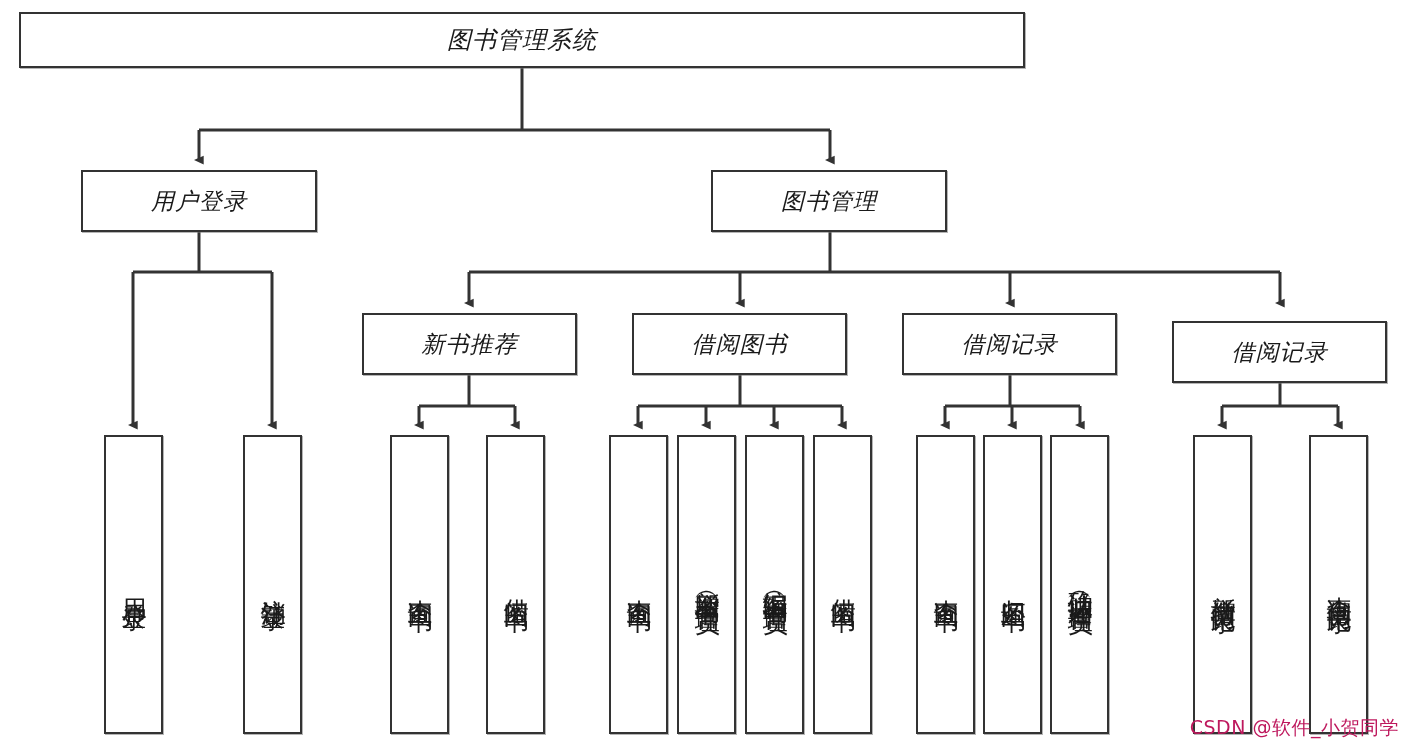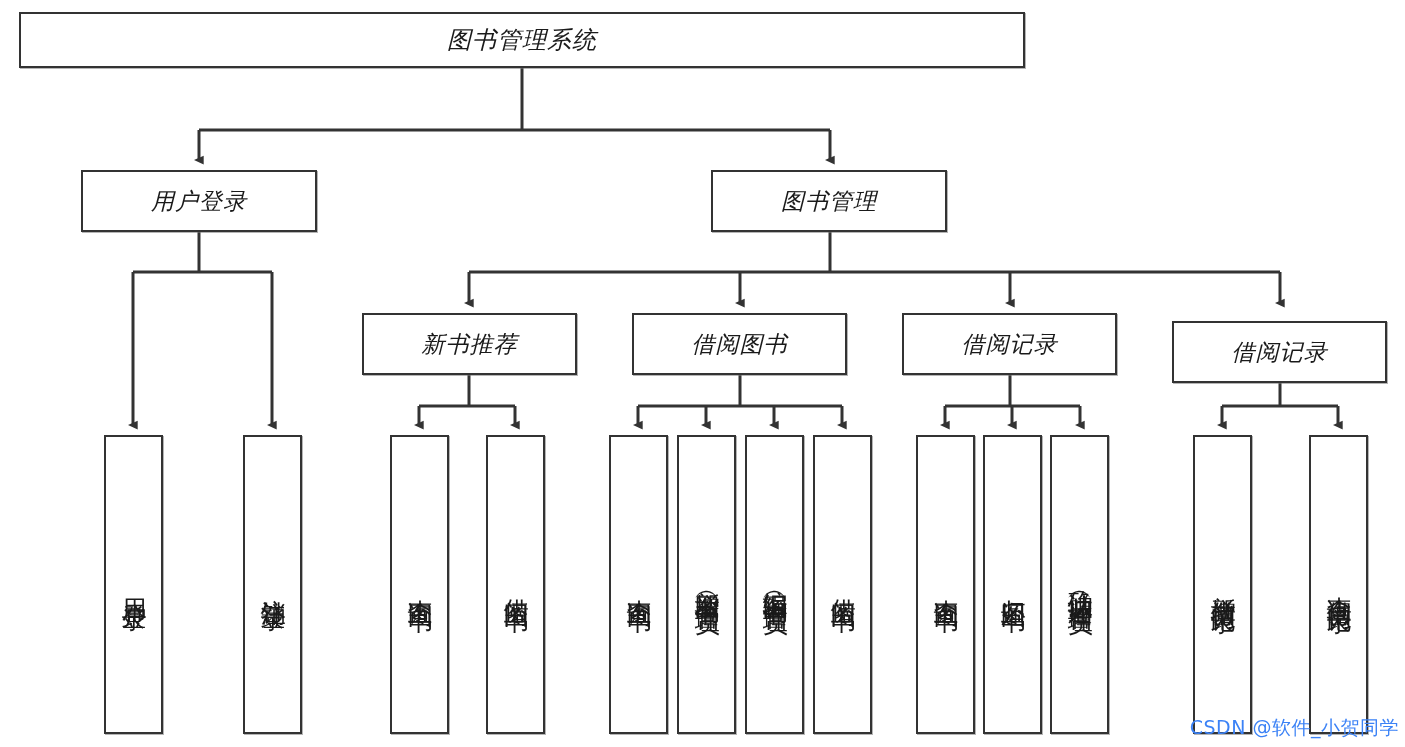"CSDN @软件_小贺同学" .watermark { color: #3b82f6 -> #be185d }
